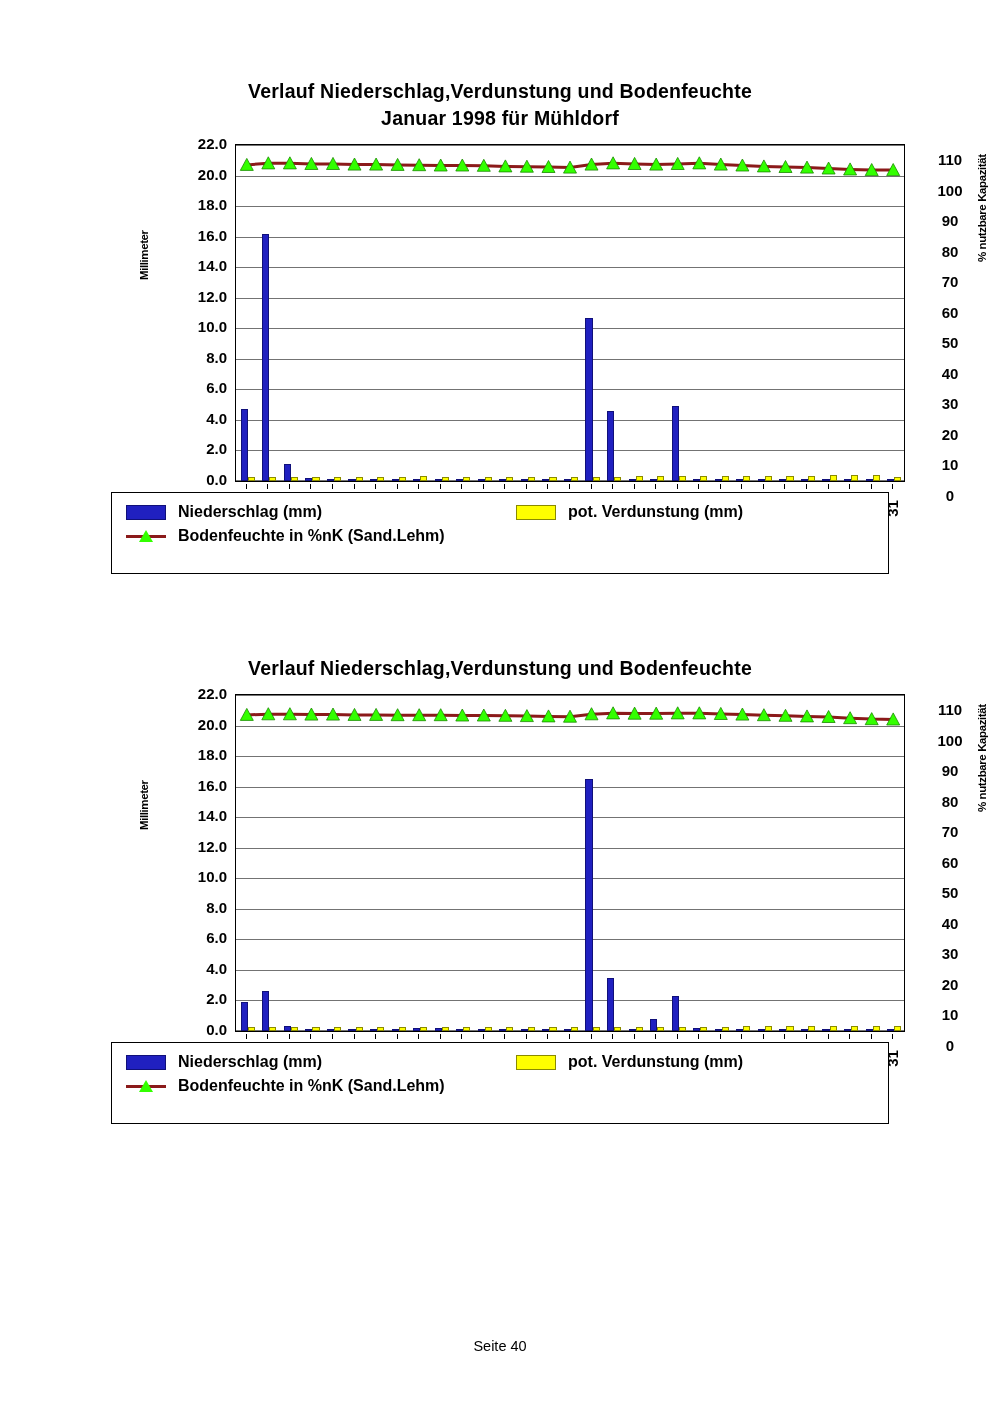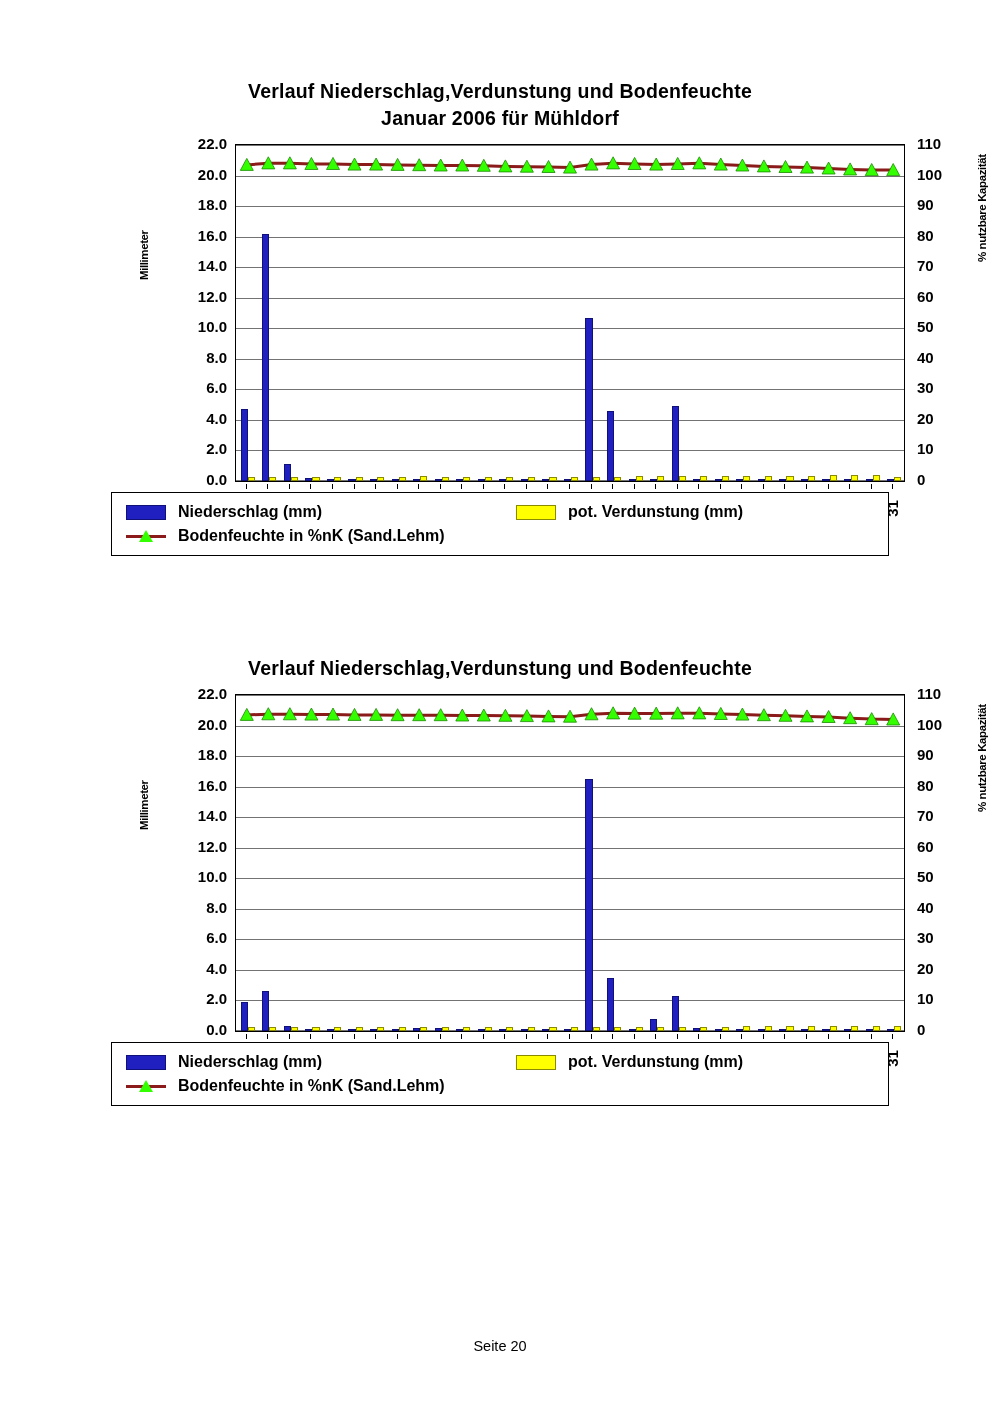"Januar 2006 für Mühldorf" span.line2 { text: 2006 -> 1998 }
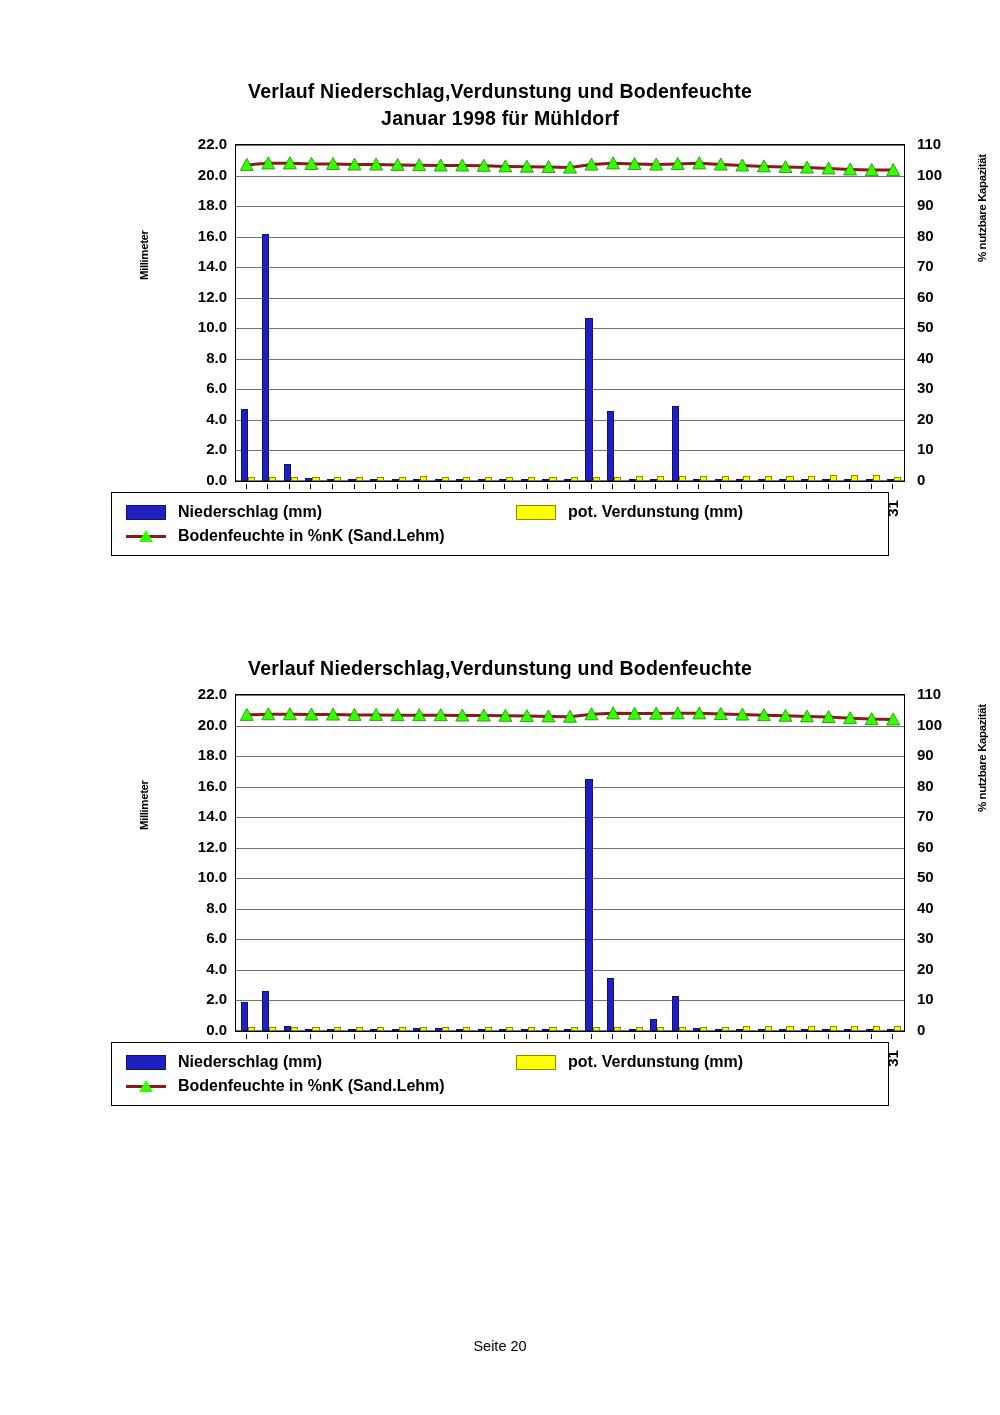"110" .y-right { left: 4px -> 12px; margin-top: none -> 16px; text-align: left -> center }
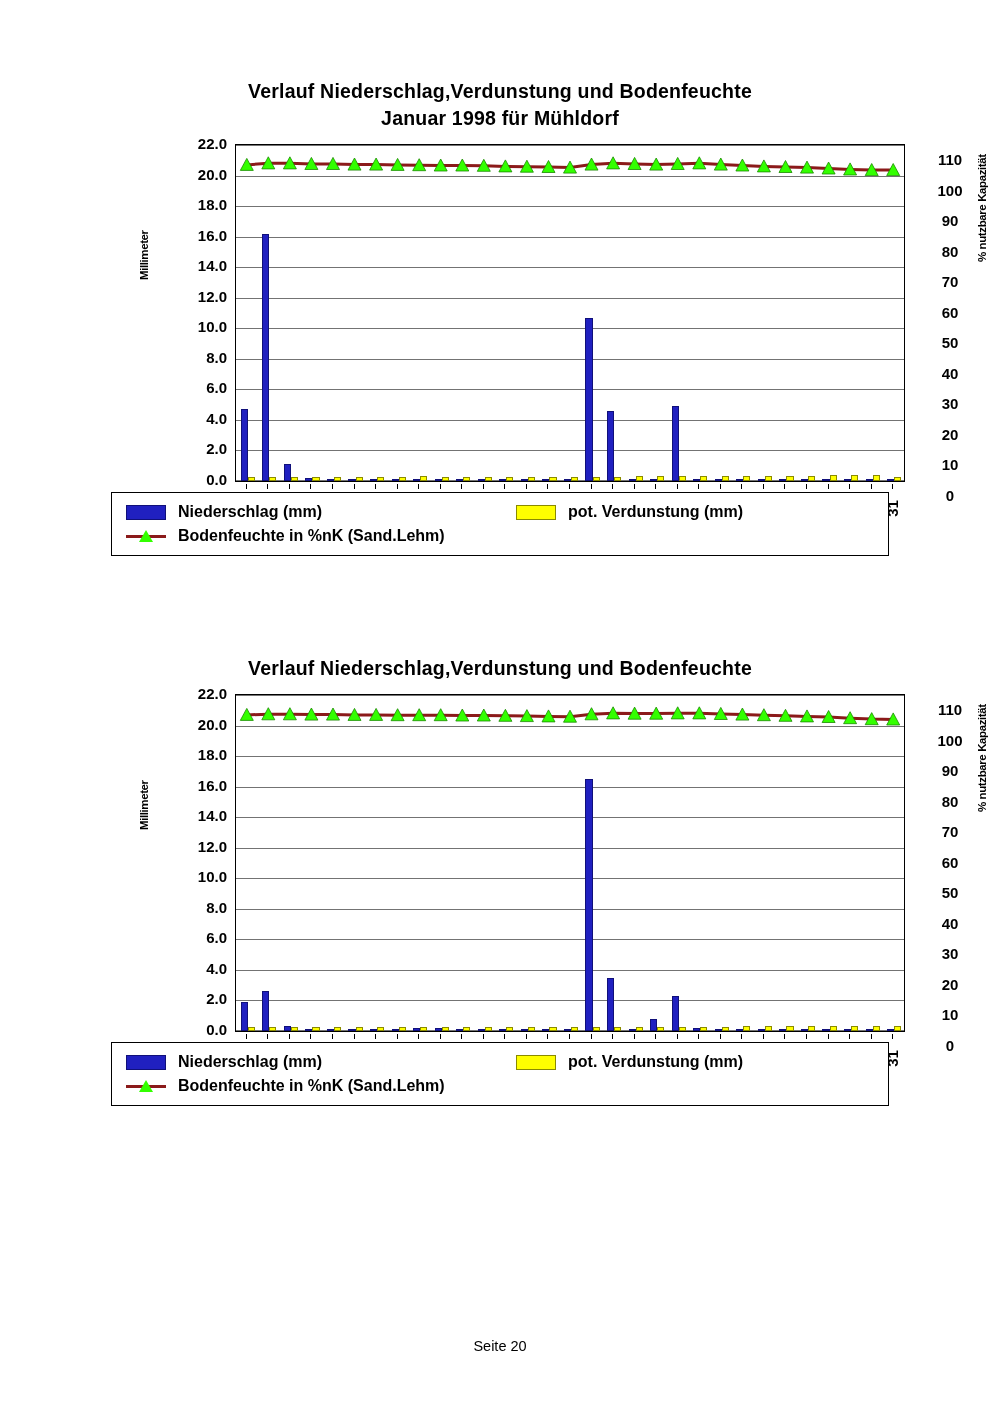"Niederschlag (mm)" .legend { padding: 7px 10px 7px 14px -> 7px 10px 25px 14px }
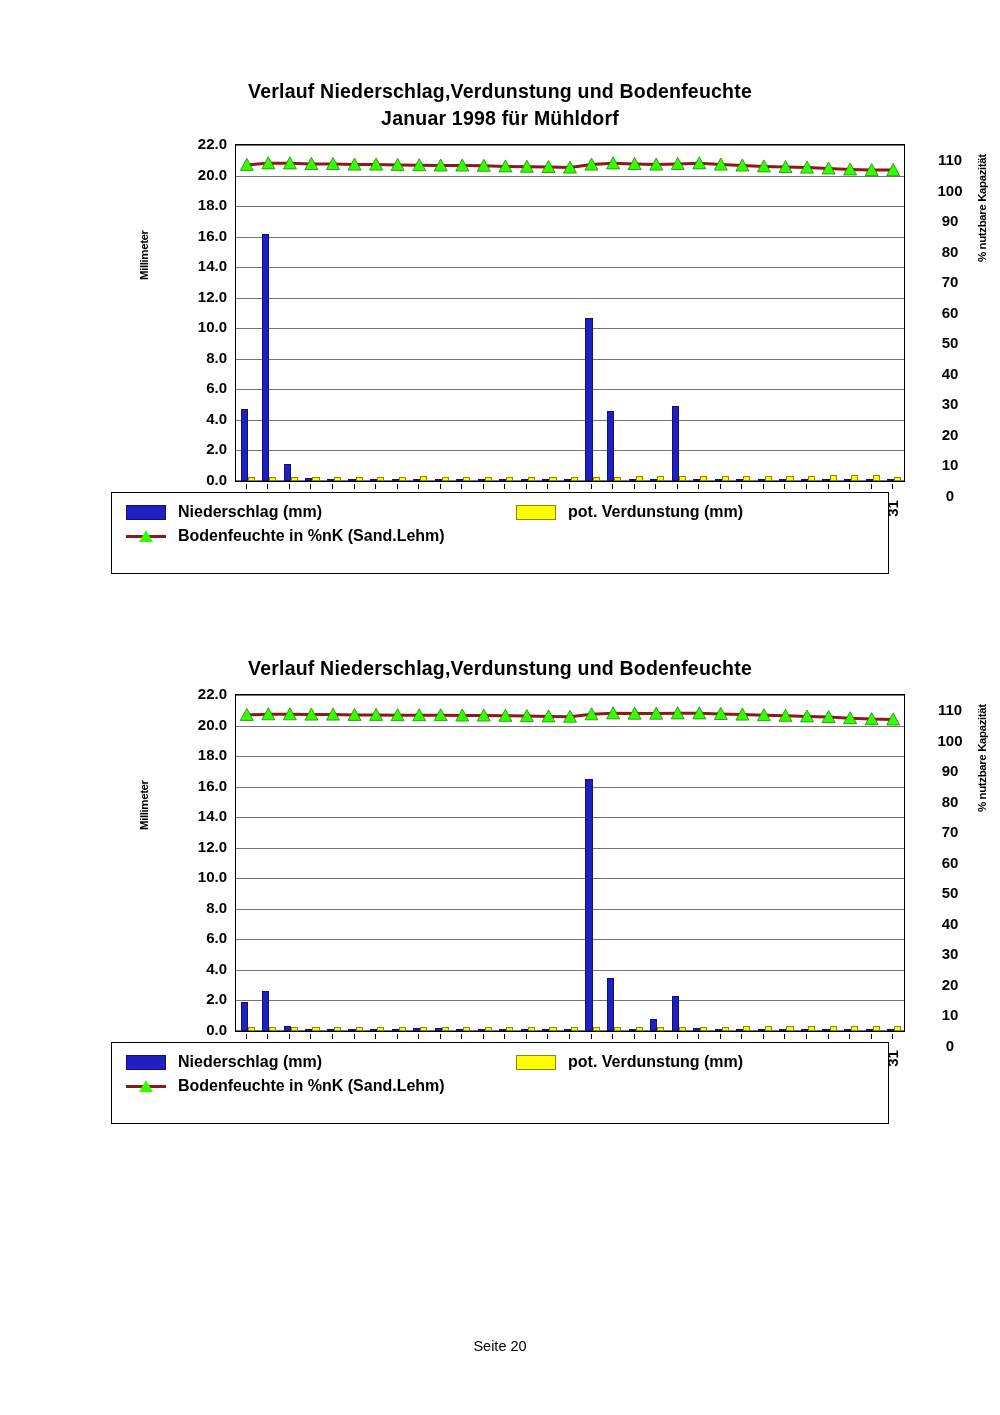"Seite 20" div.footer { text: 20 -> 40 }
